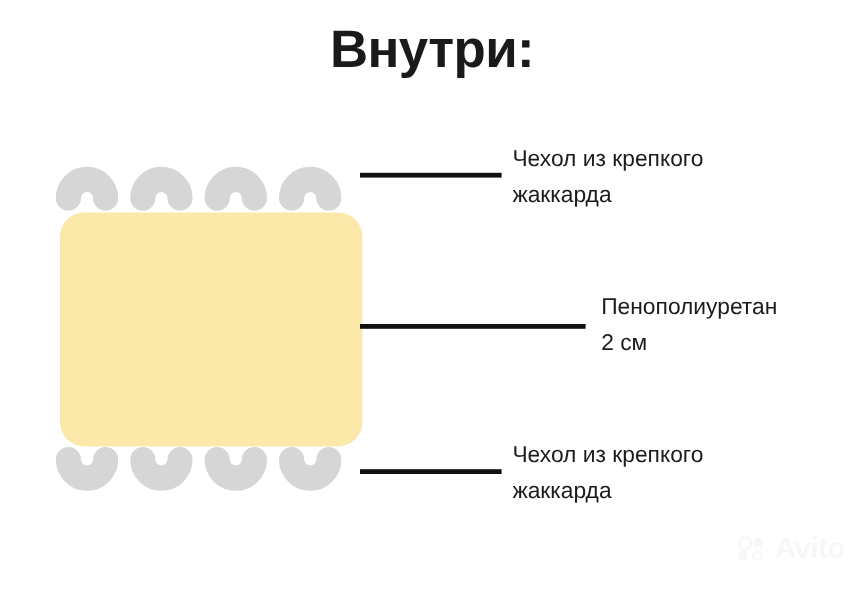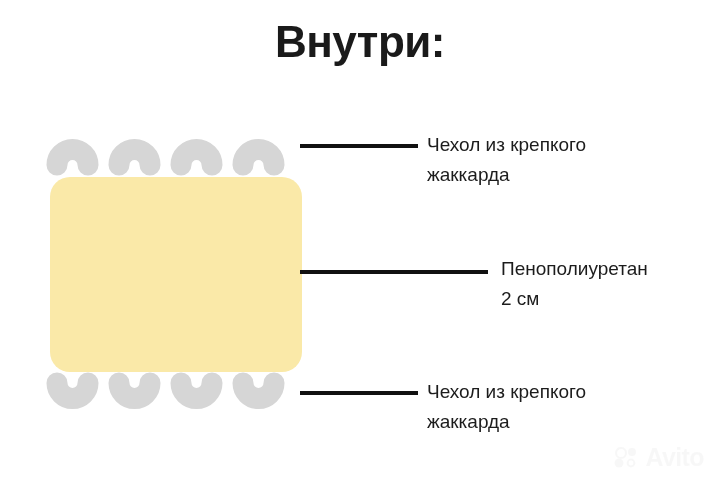"Чехол из крепкого" .label { margin-top: 12px -> none }
